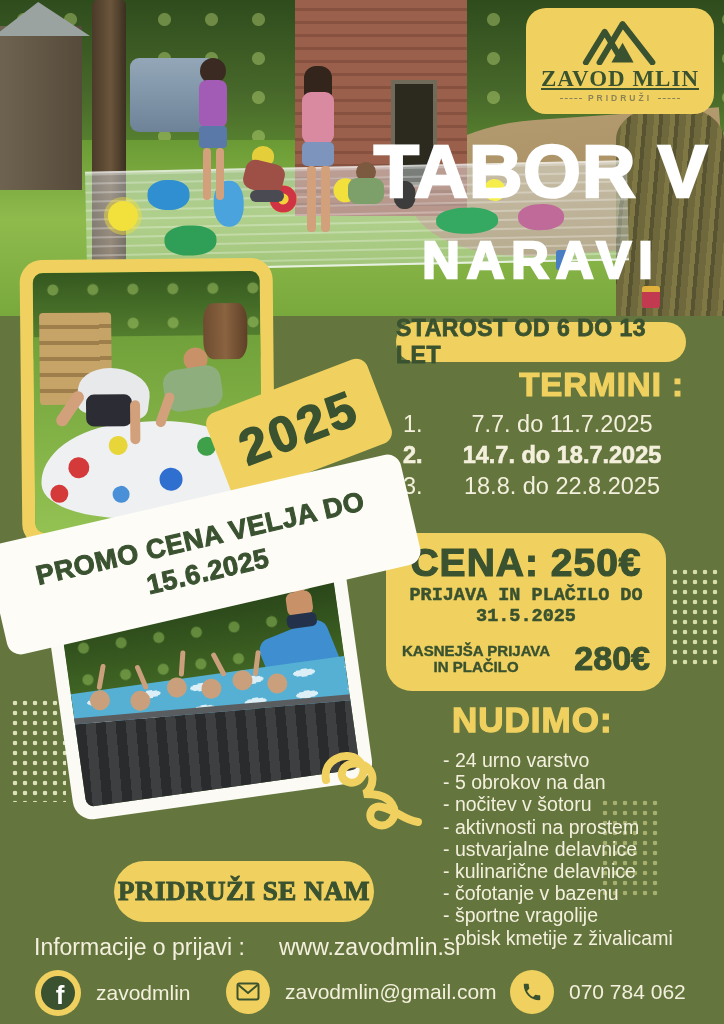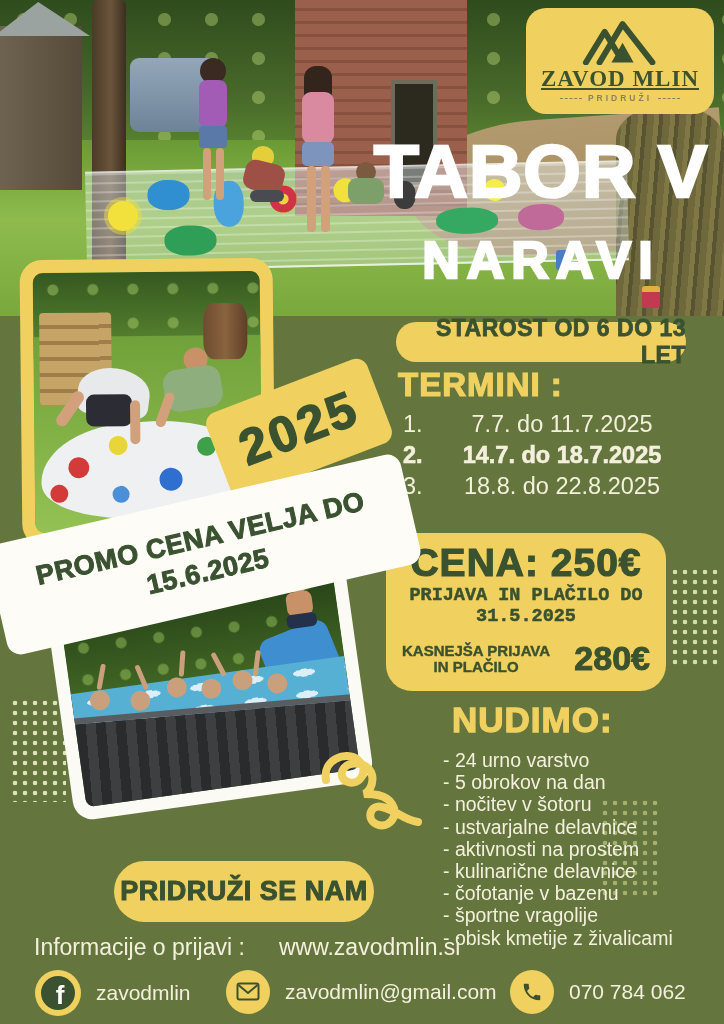"STAROST OD 6 DO 13" .age-badge { text-align: right -> none }
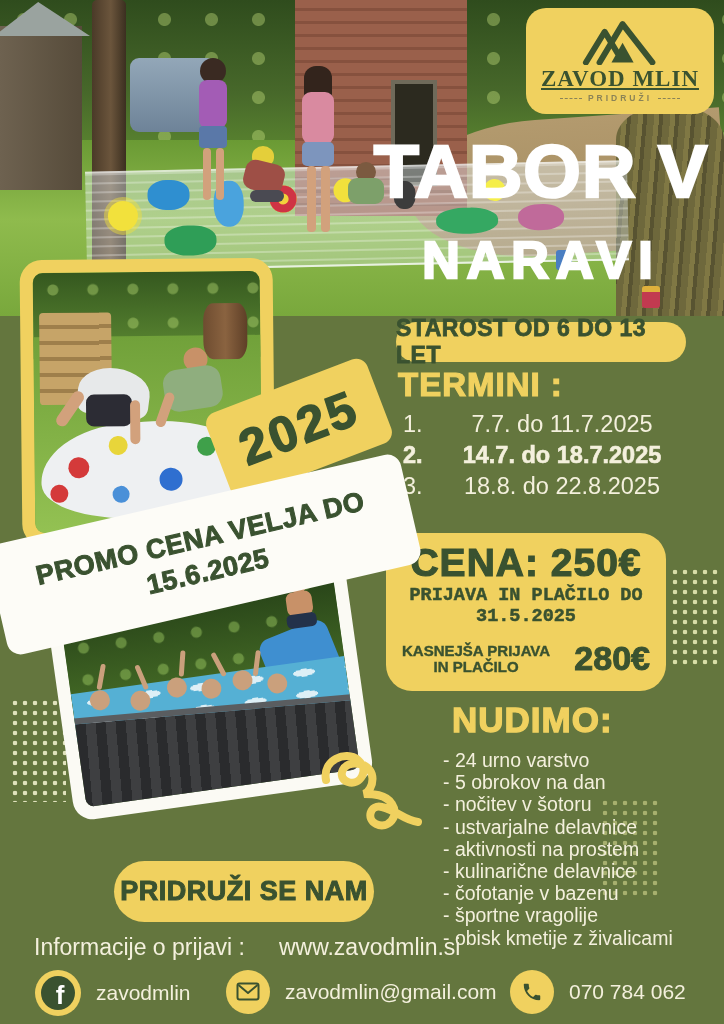"TERMINI :" .termini-h { text-align: left -> right }
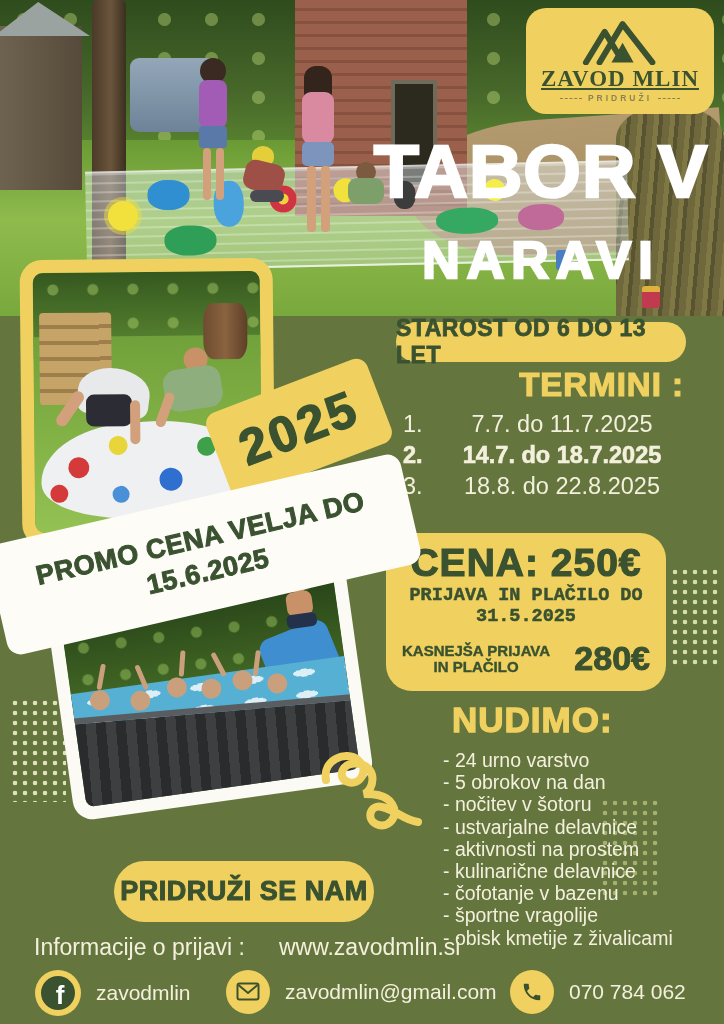"- ustvarjalne delavnice" li { order: before "- aktivnosti na prostem" -> after "- aktivnosti na prostem" }
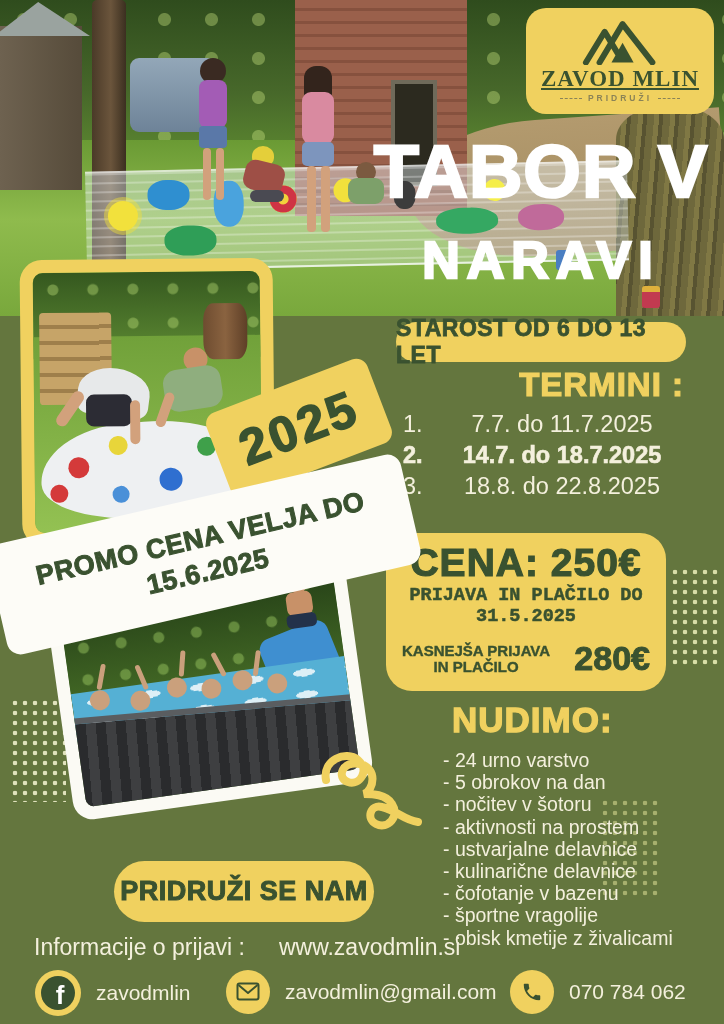"PRIDRUŽI SE NAM" .join-btn { font-family: Liberation Sans, sans-serif -> Liberation Serif, serif }
